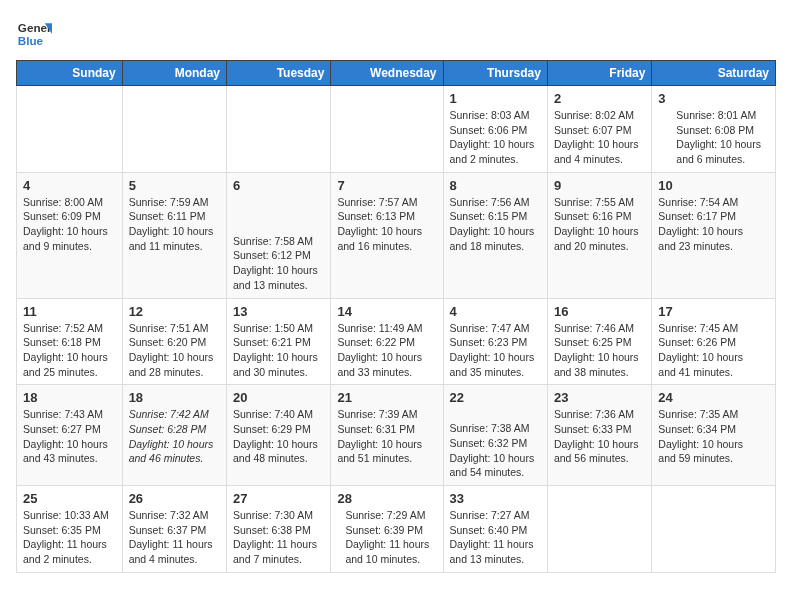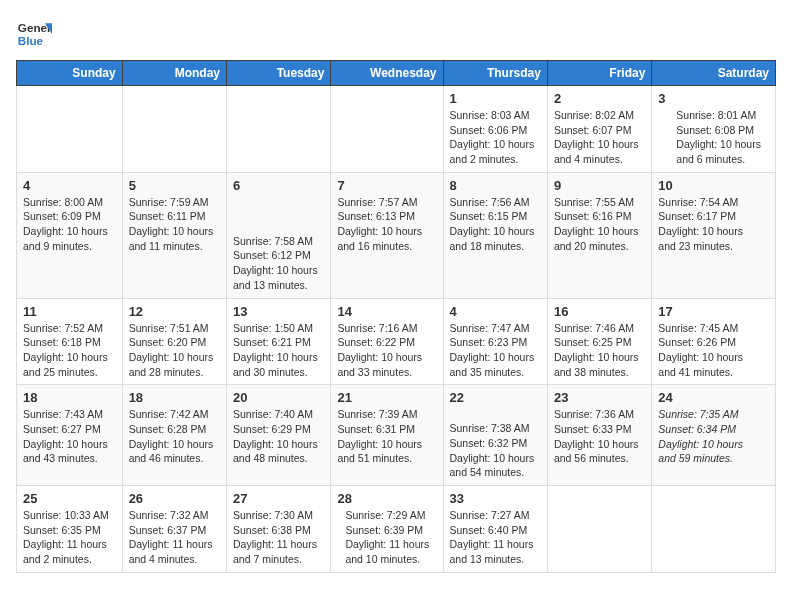"Sunrise: 7:16 AM" div.day-info { text: 7:16 -> 11:49 }
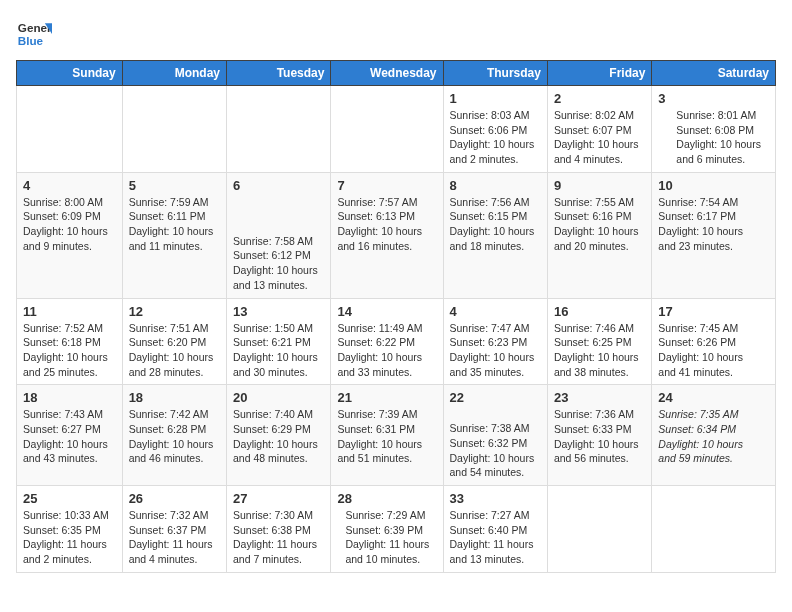"Sunrise: 7:42 AM" div.day-info { font-style: none -> italic }
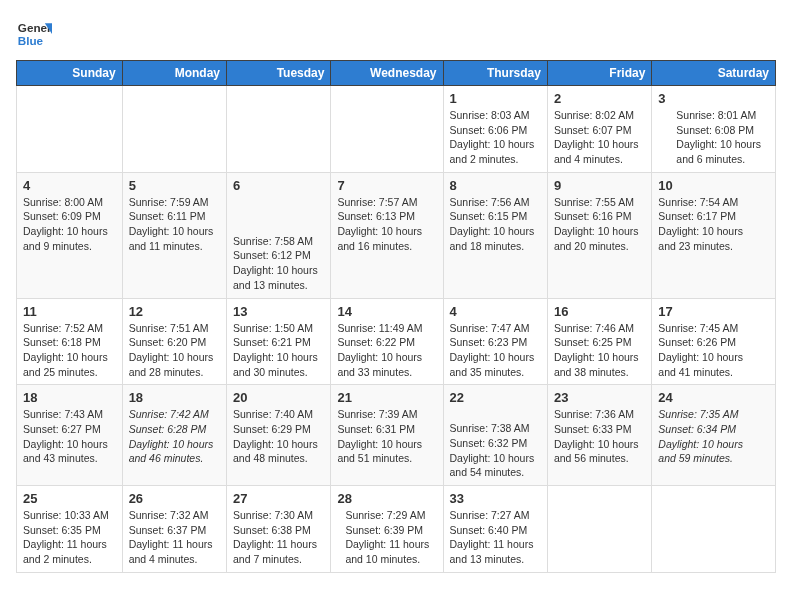"Sunrise: 7:35 AM" div.day-info { font-style: italic -> none }
